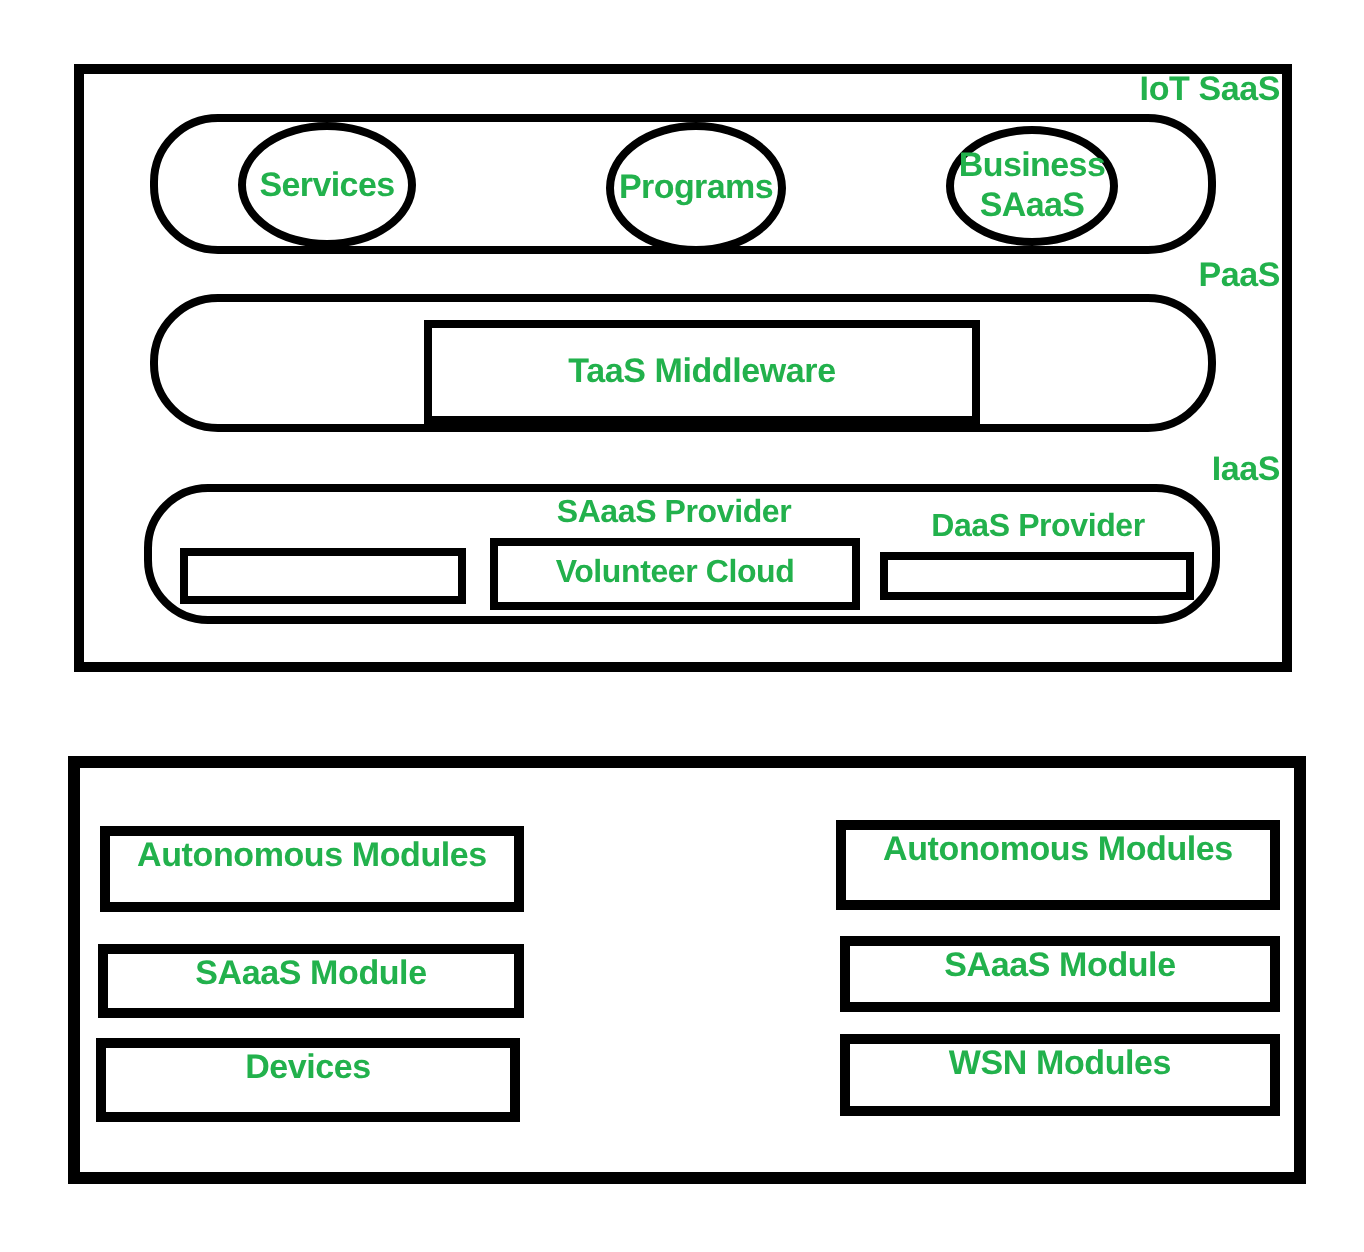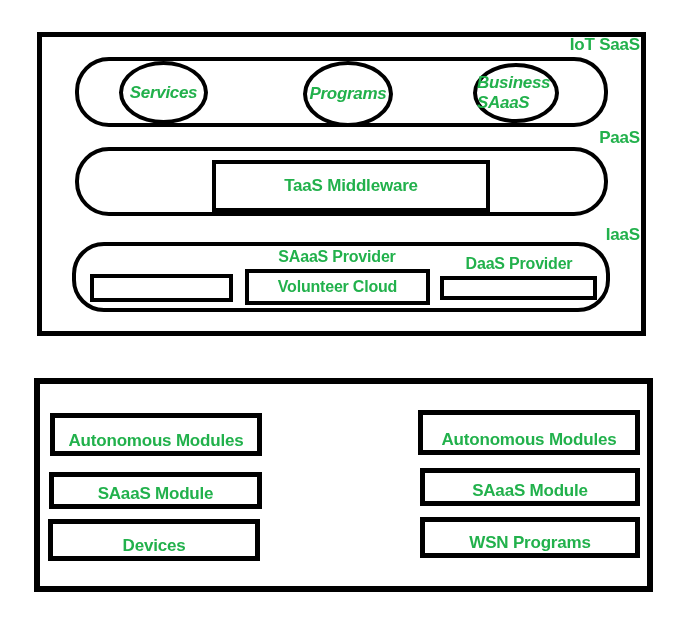"Services" .ellipse .etext { font-style: italic -> none; text-align: none -> center }
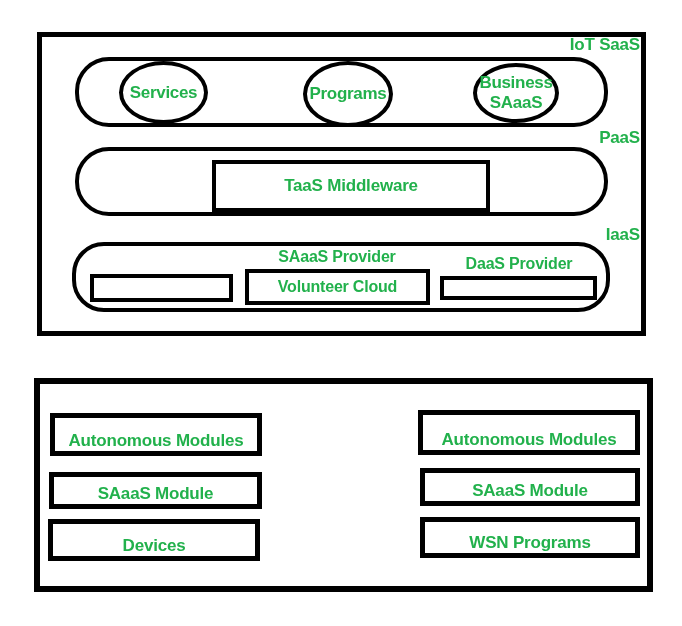"Autonomous Modules" .modulebox { align-items: flex-end -> flex-start }
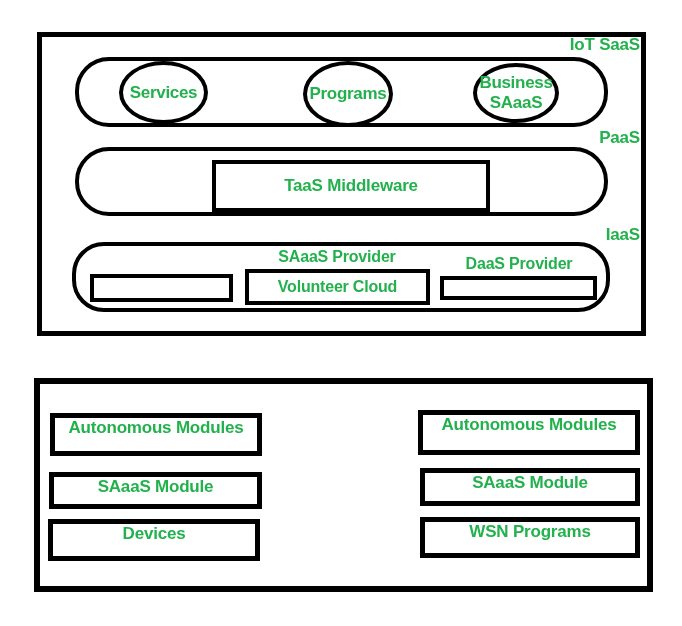"WSN Programs" span { text: Programs -> Modules }
